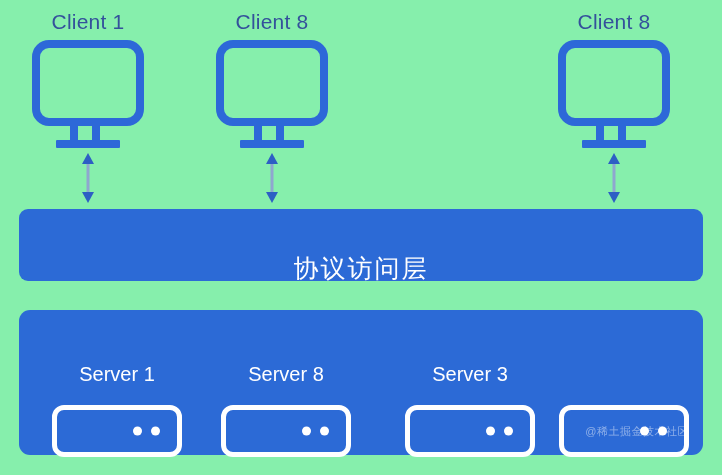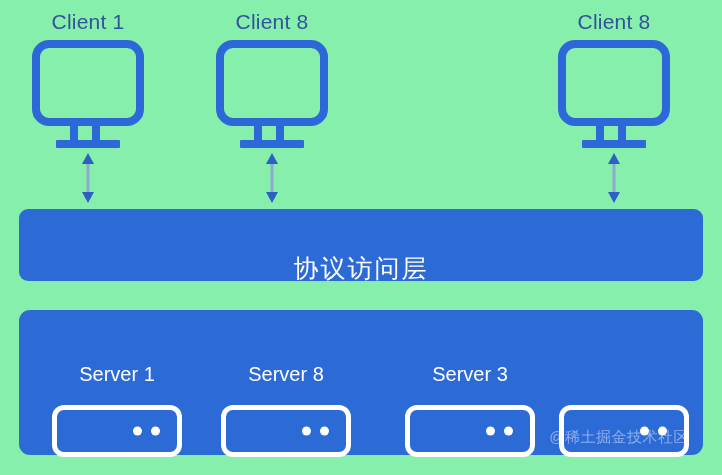"@稀土掘金技术社区" #watermark { bottom: 8px -> 16px; font-size: 15px -> 11px }
